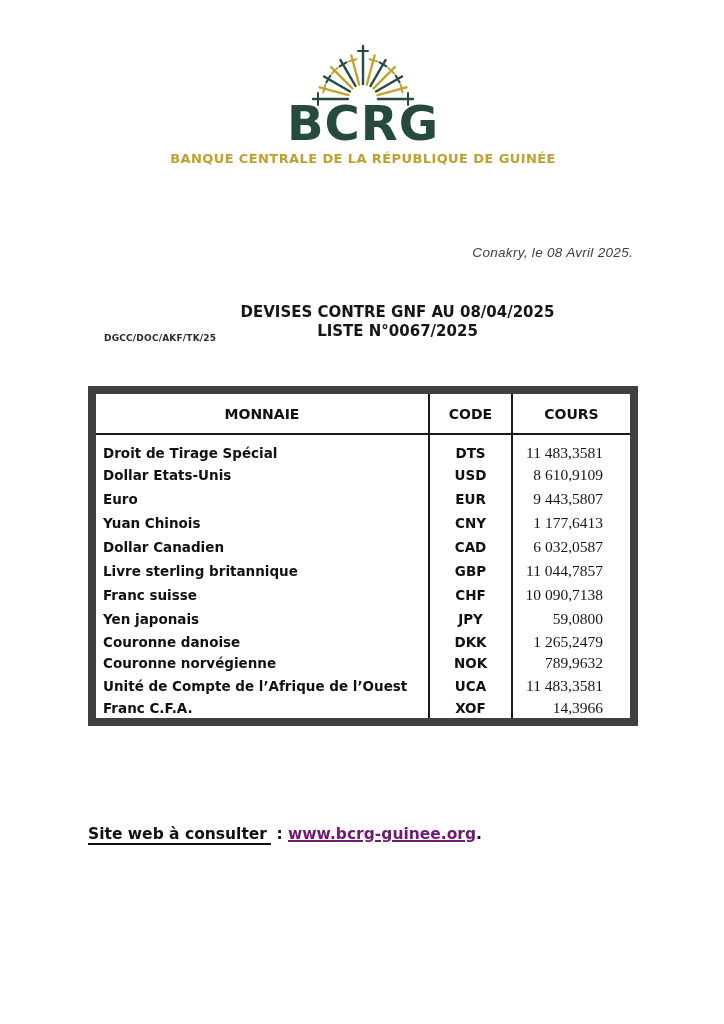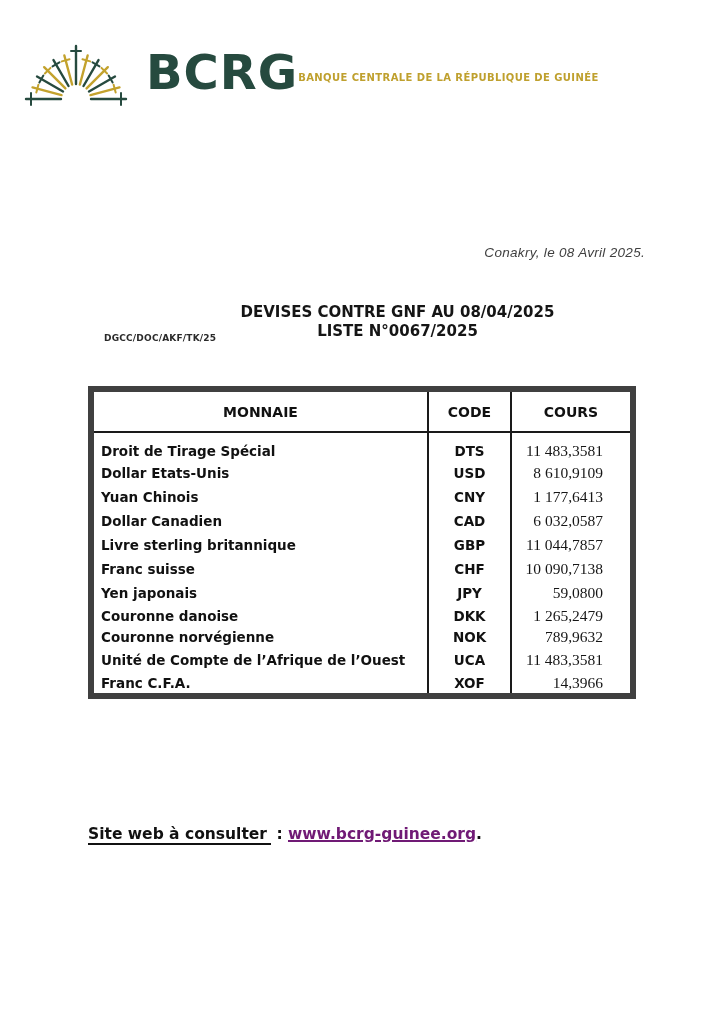"BCRG" .logo { flex-direction: row -> column }
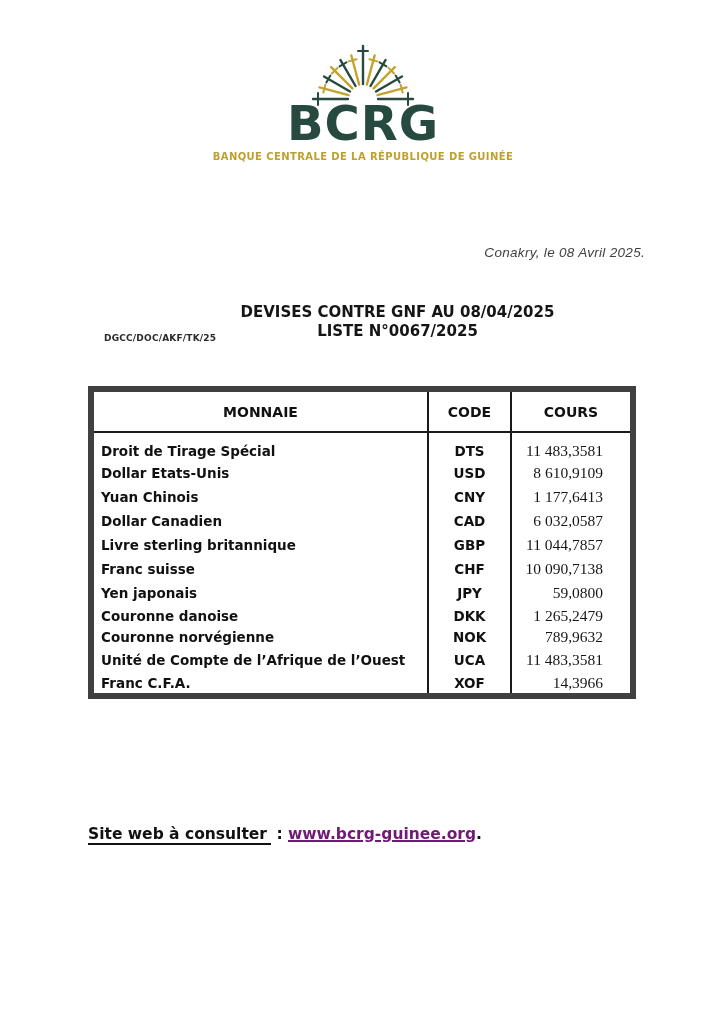"BANQUE CENTRALE DE LA RÉPUBLIQUE" .logo-tagline { font-size: 10px -> 13px }
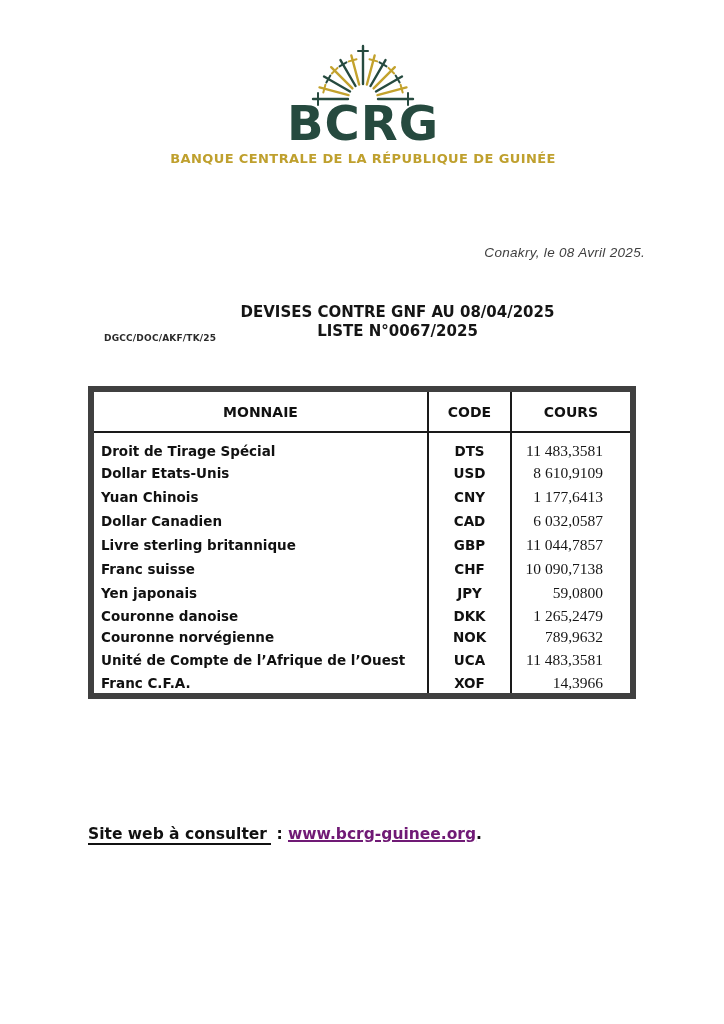"Conakry, le 08 Avril 2025." .date-line { right: 79px -> 91px }
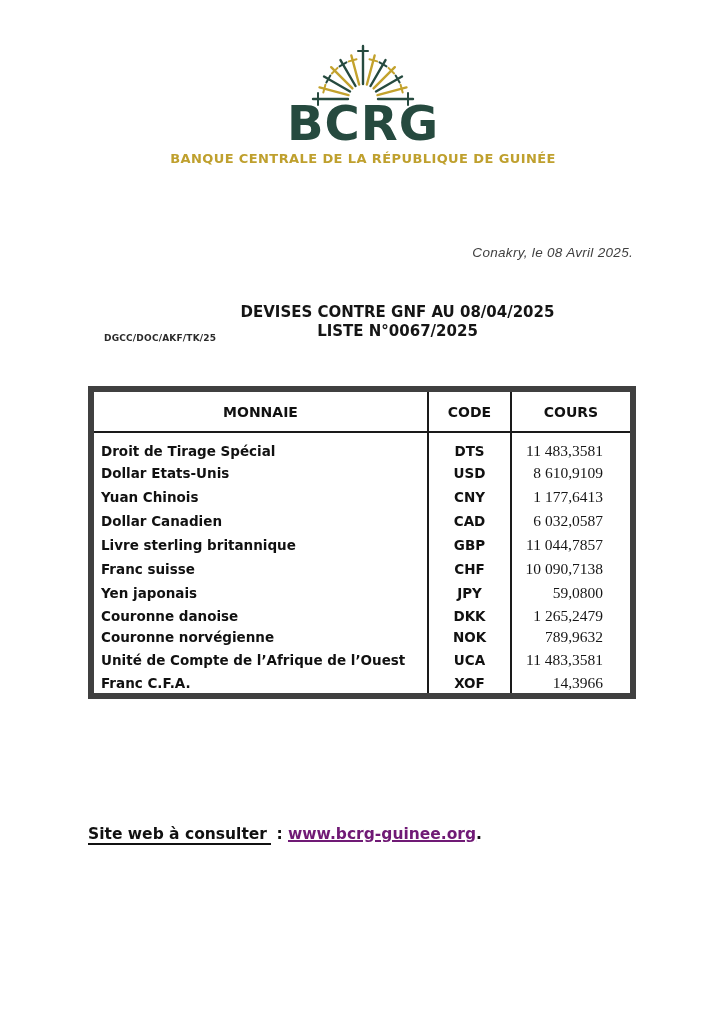"MONNAIE" table.rates { border: 6px solid #404040 -> 8px solid #404040 }
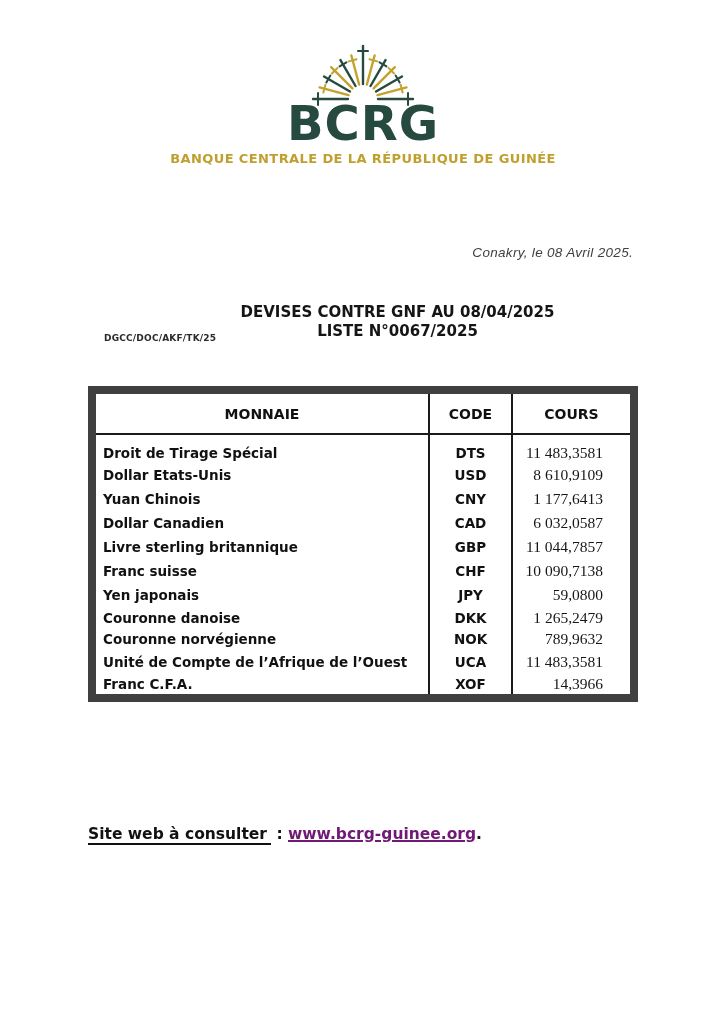"Euro" tr { html: none -> <tr> <td>Euro</td> <td>EUR</td> <td>9 443,5807</td> </tr> }
